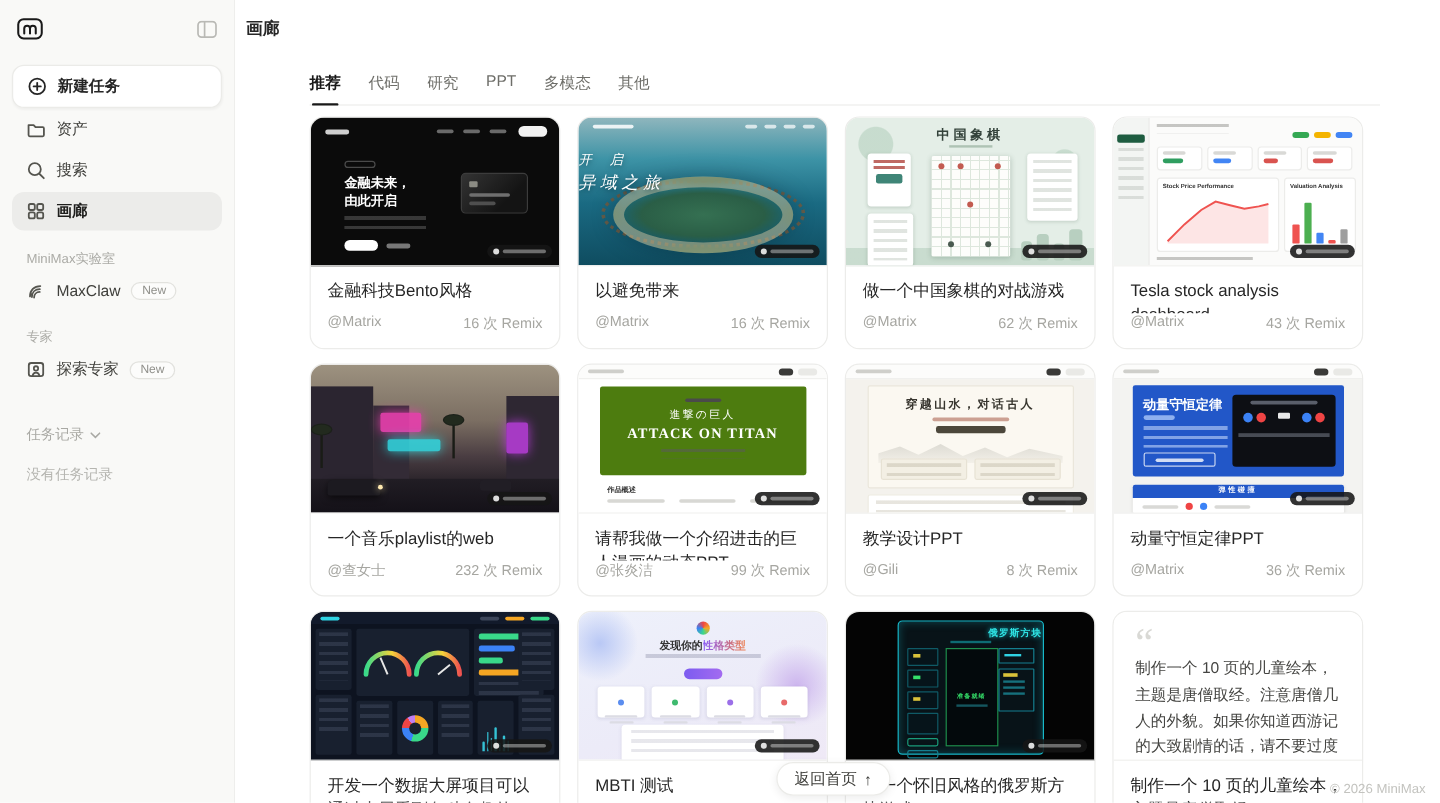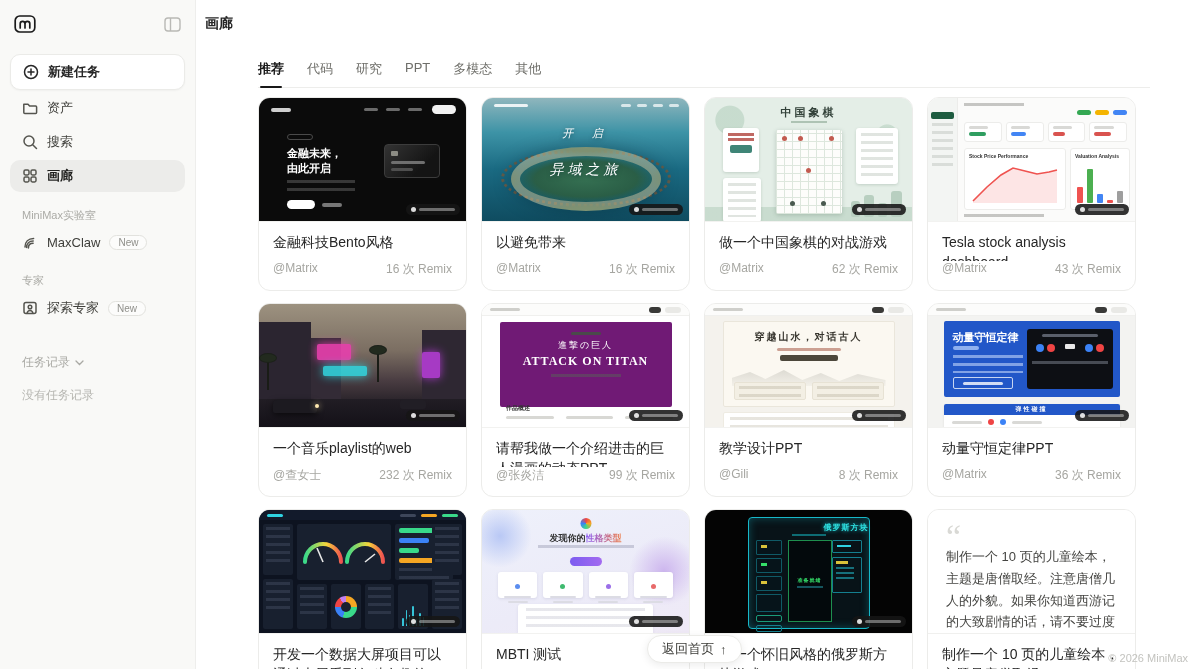"开 启" .t2 .txt { font-family: Liberation Mono, monospace -> Liberation Sans, sans-serif; text-align: center -> left }
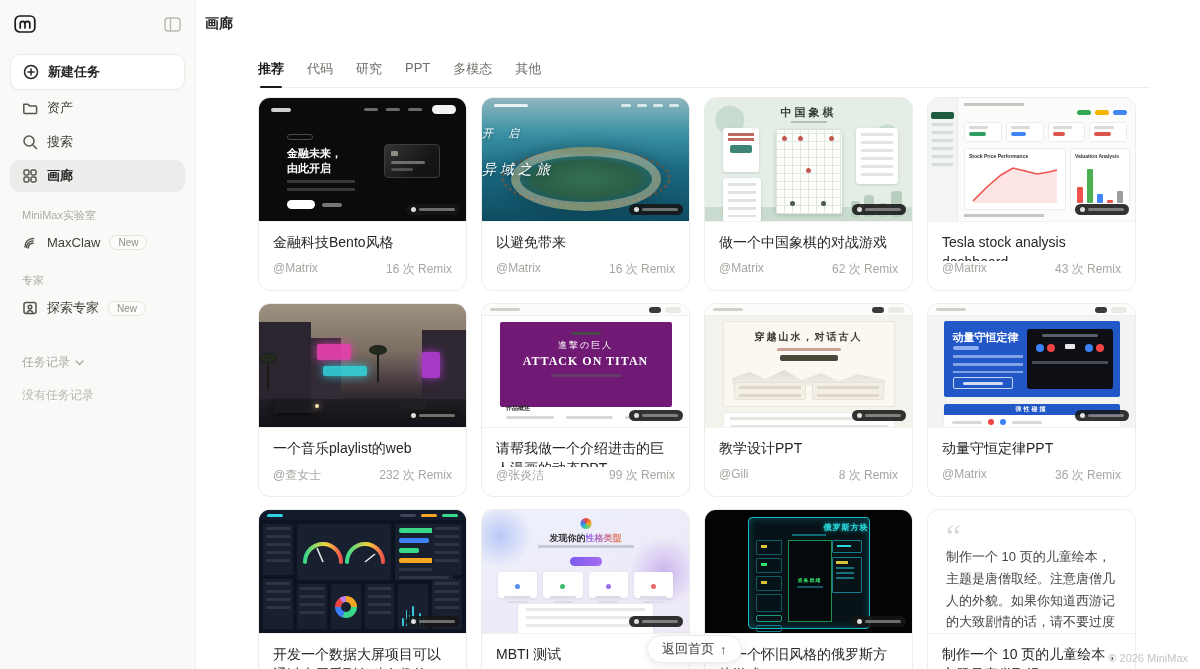"异域之旅" .t2 .txt .b { margin-top: 20px -> 3px }
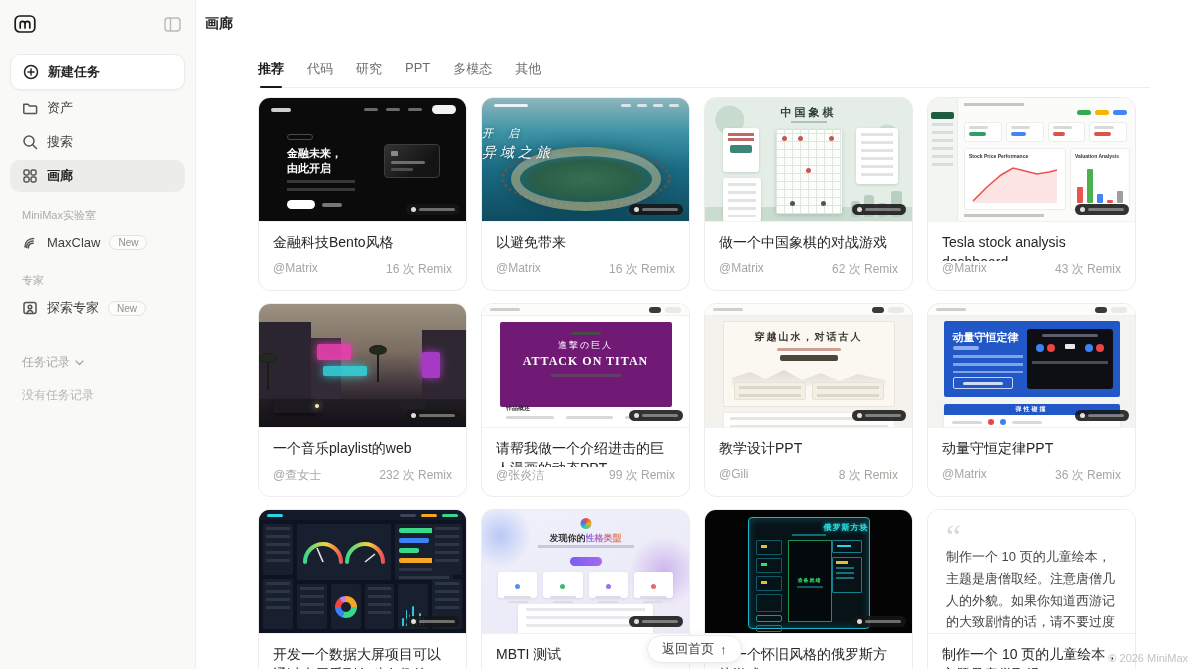"進撃の巨人" .t6 .slide { background: #701a75 -> #4d7c0f; height: 85px -> 74px }
